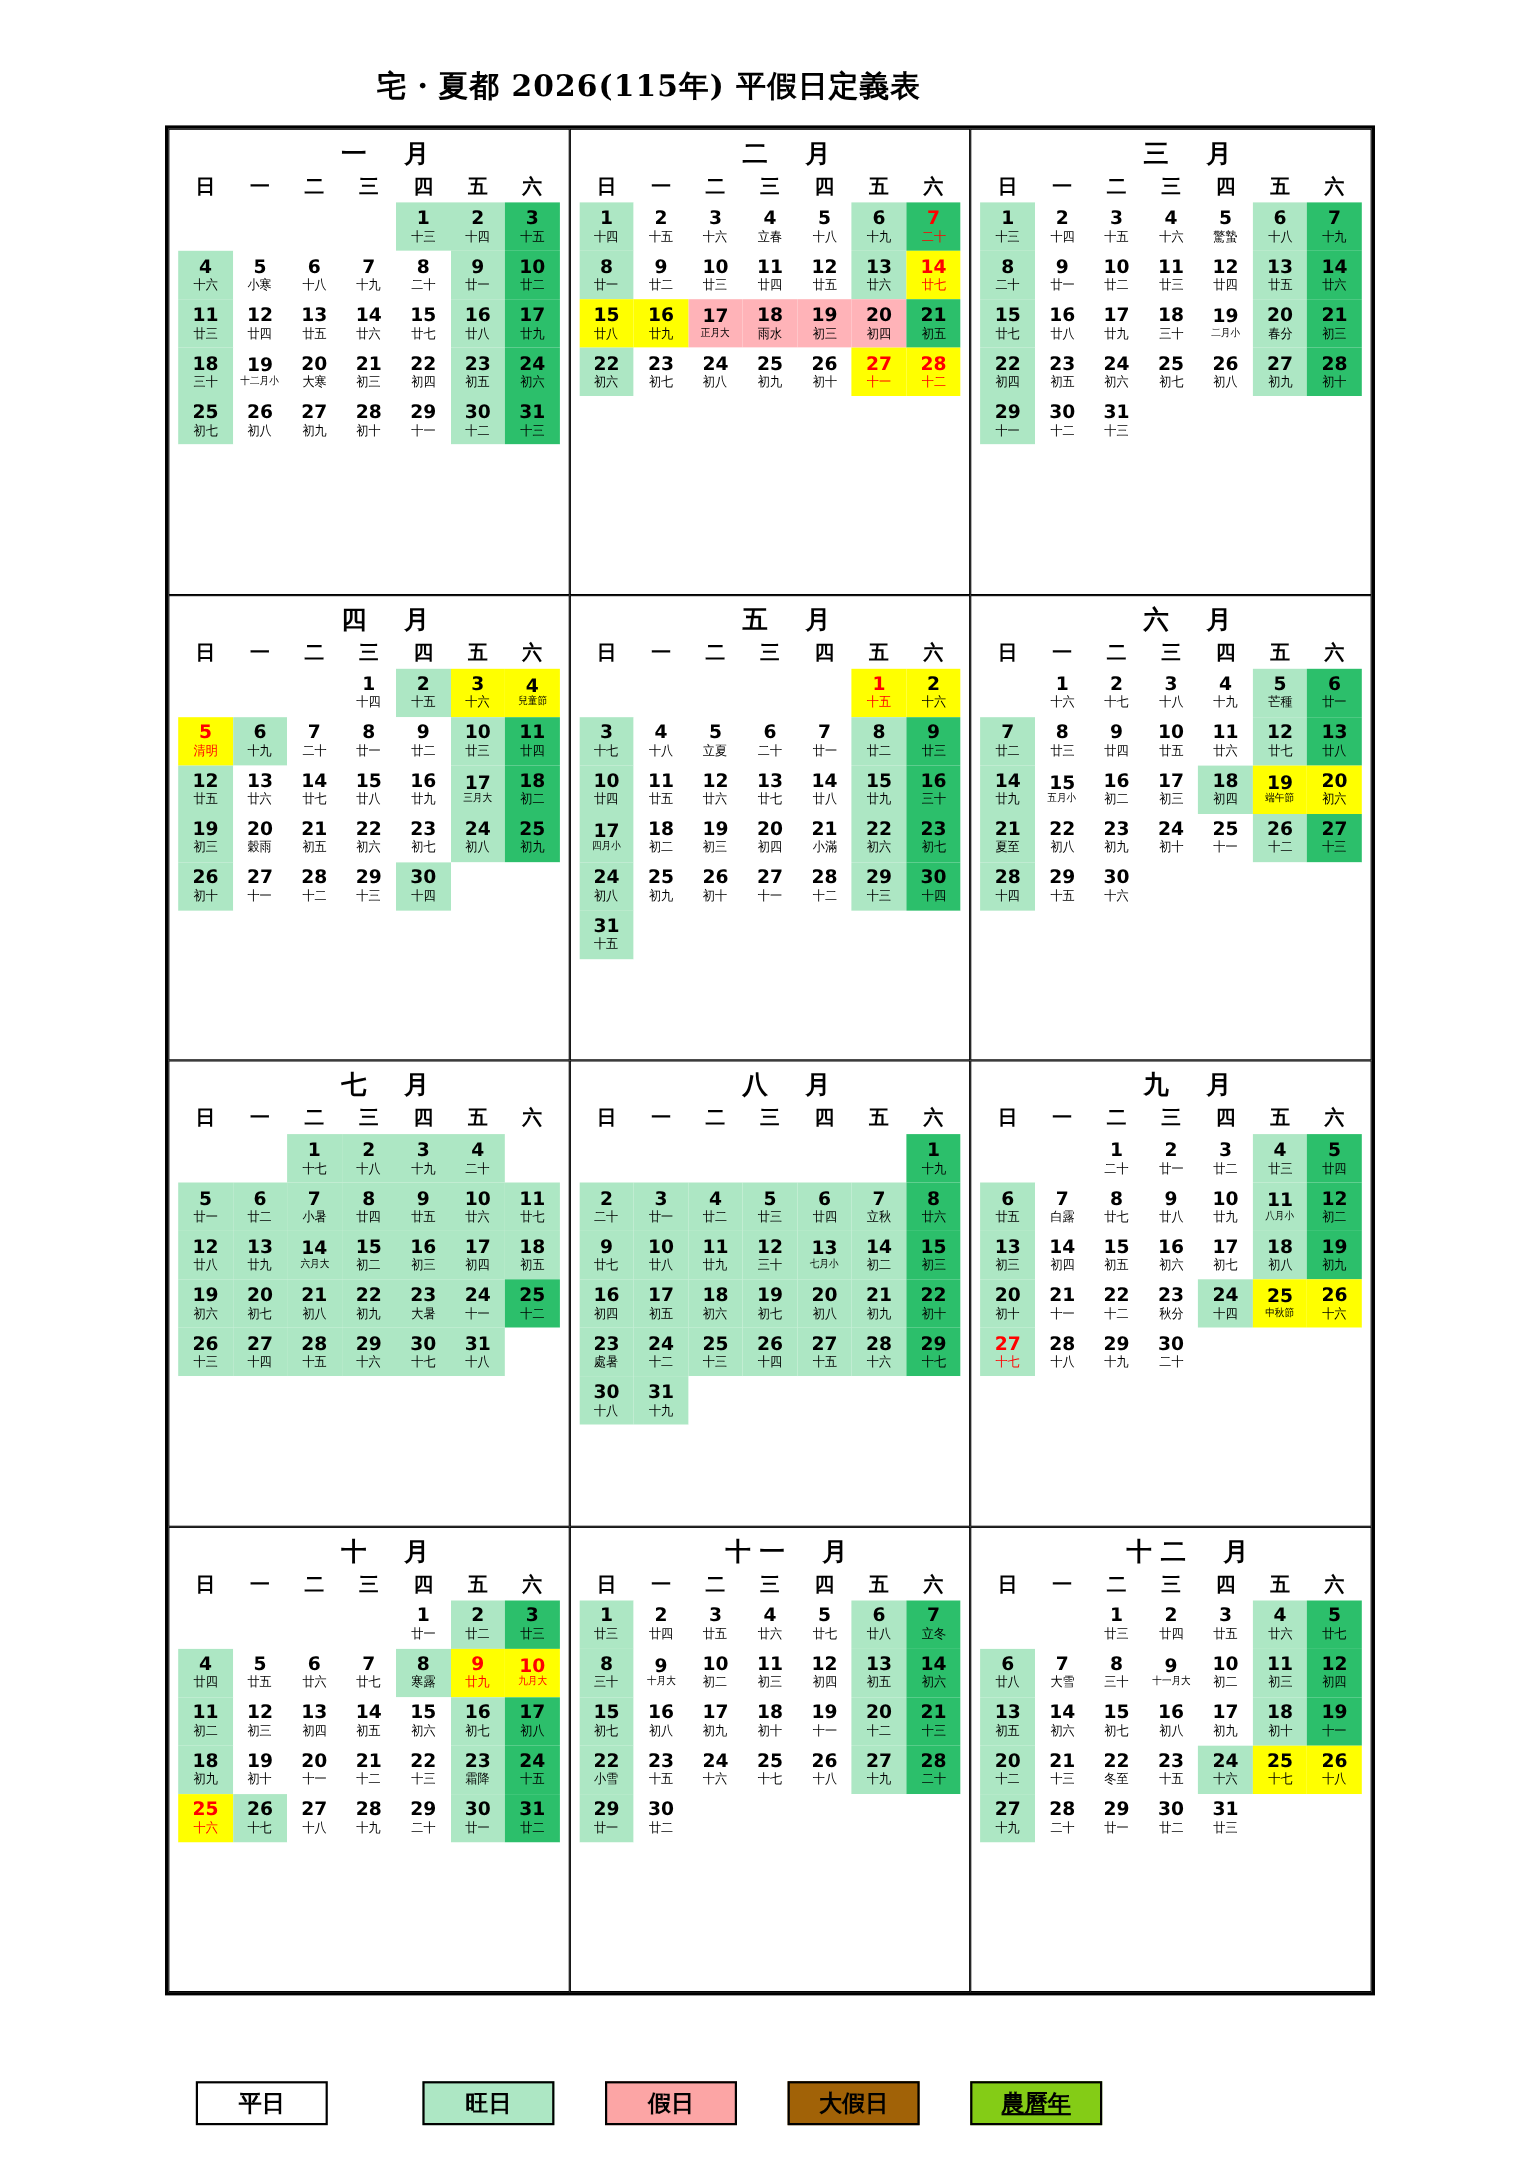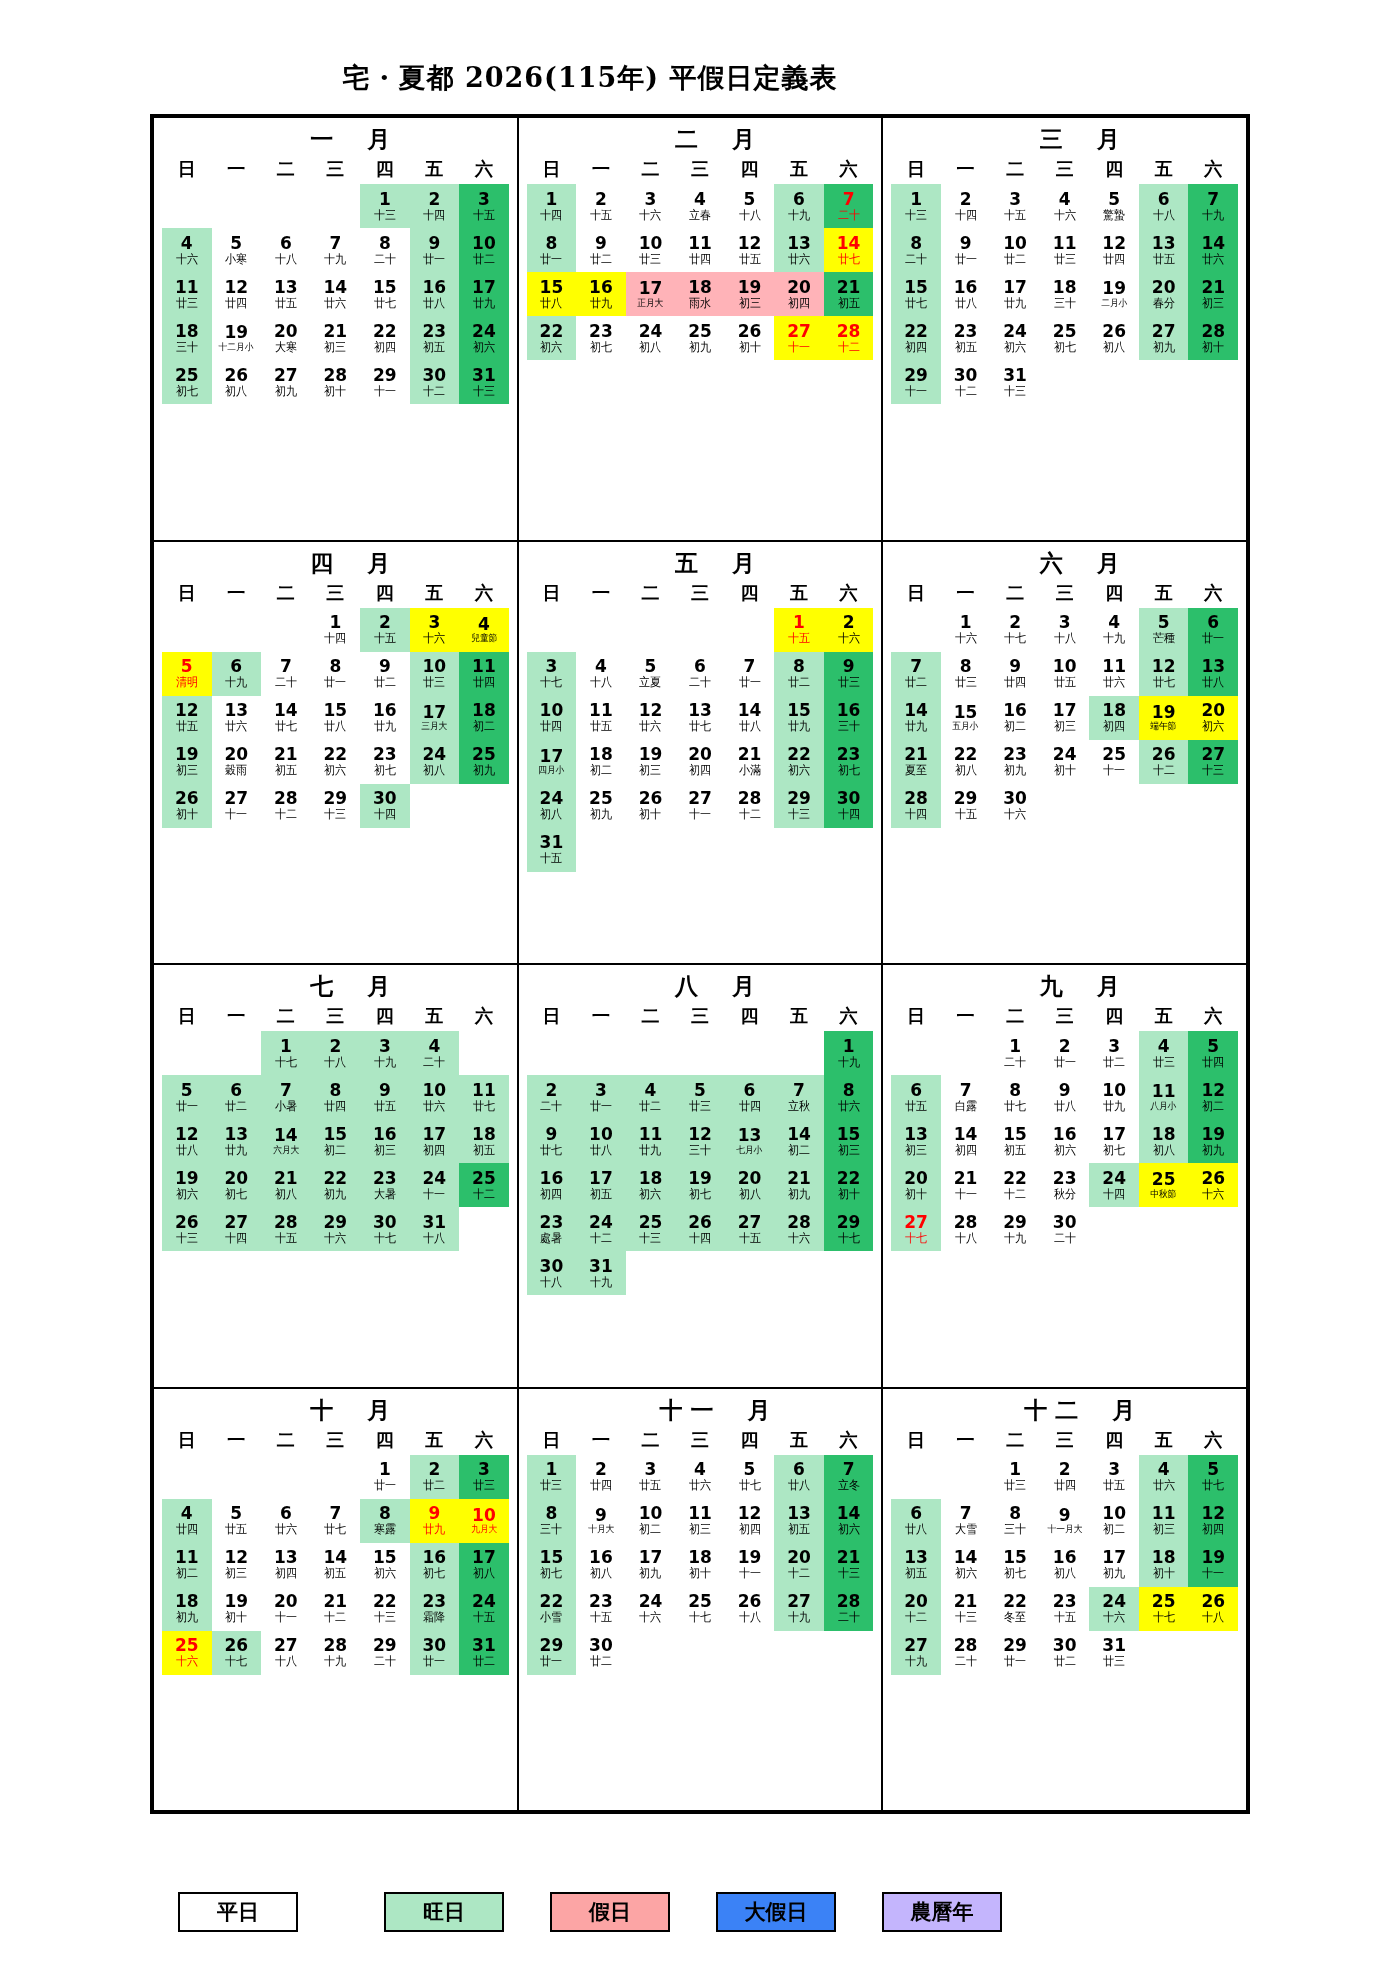"大假日" div.leg { background: #3b82f6 -> #a16207 }
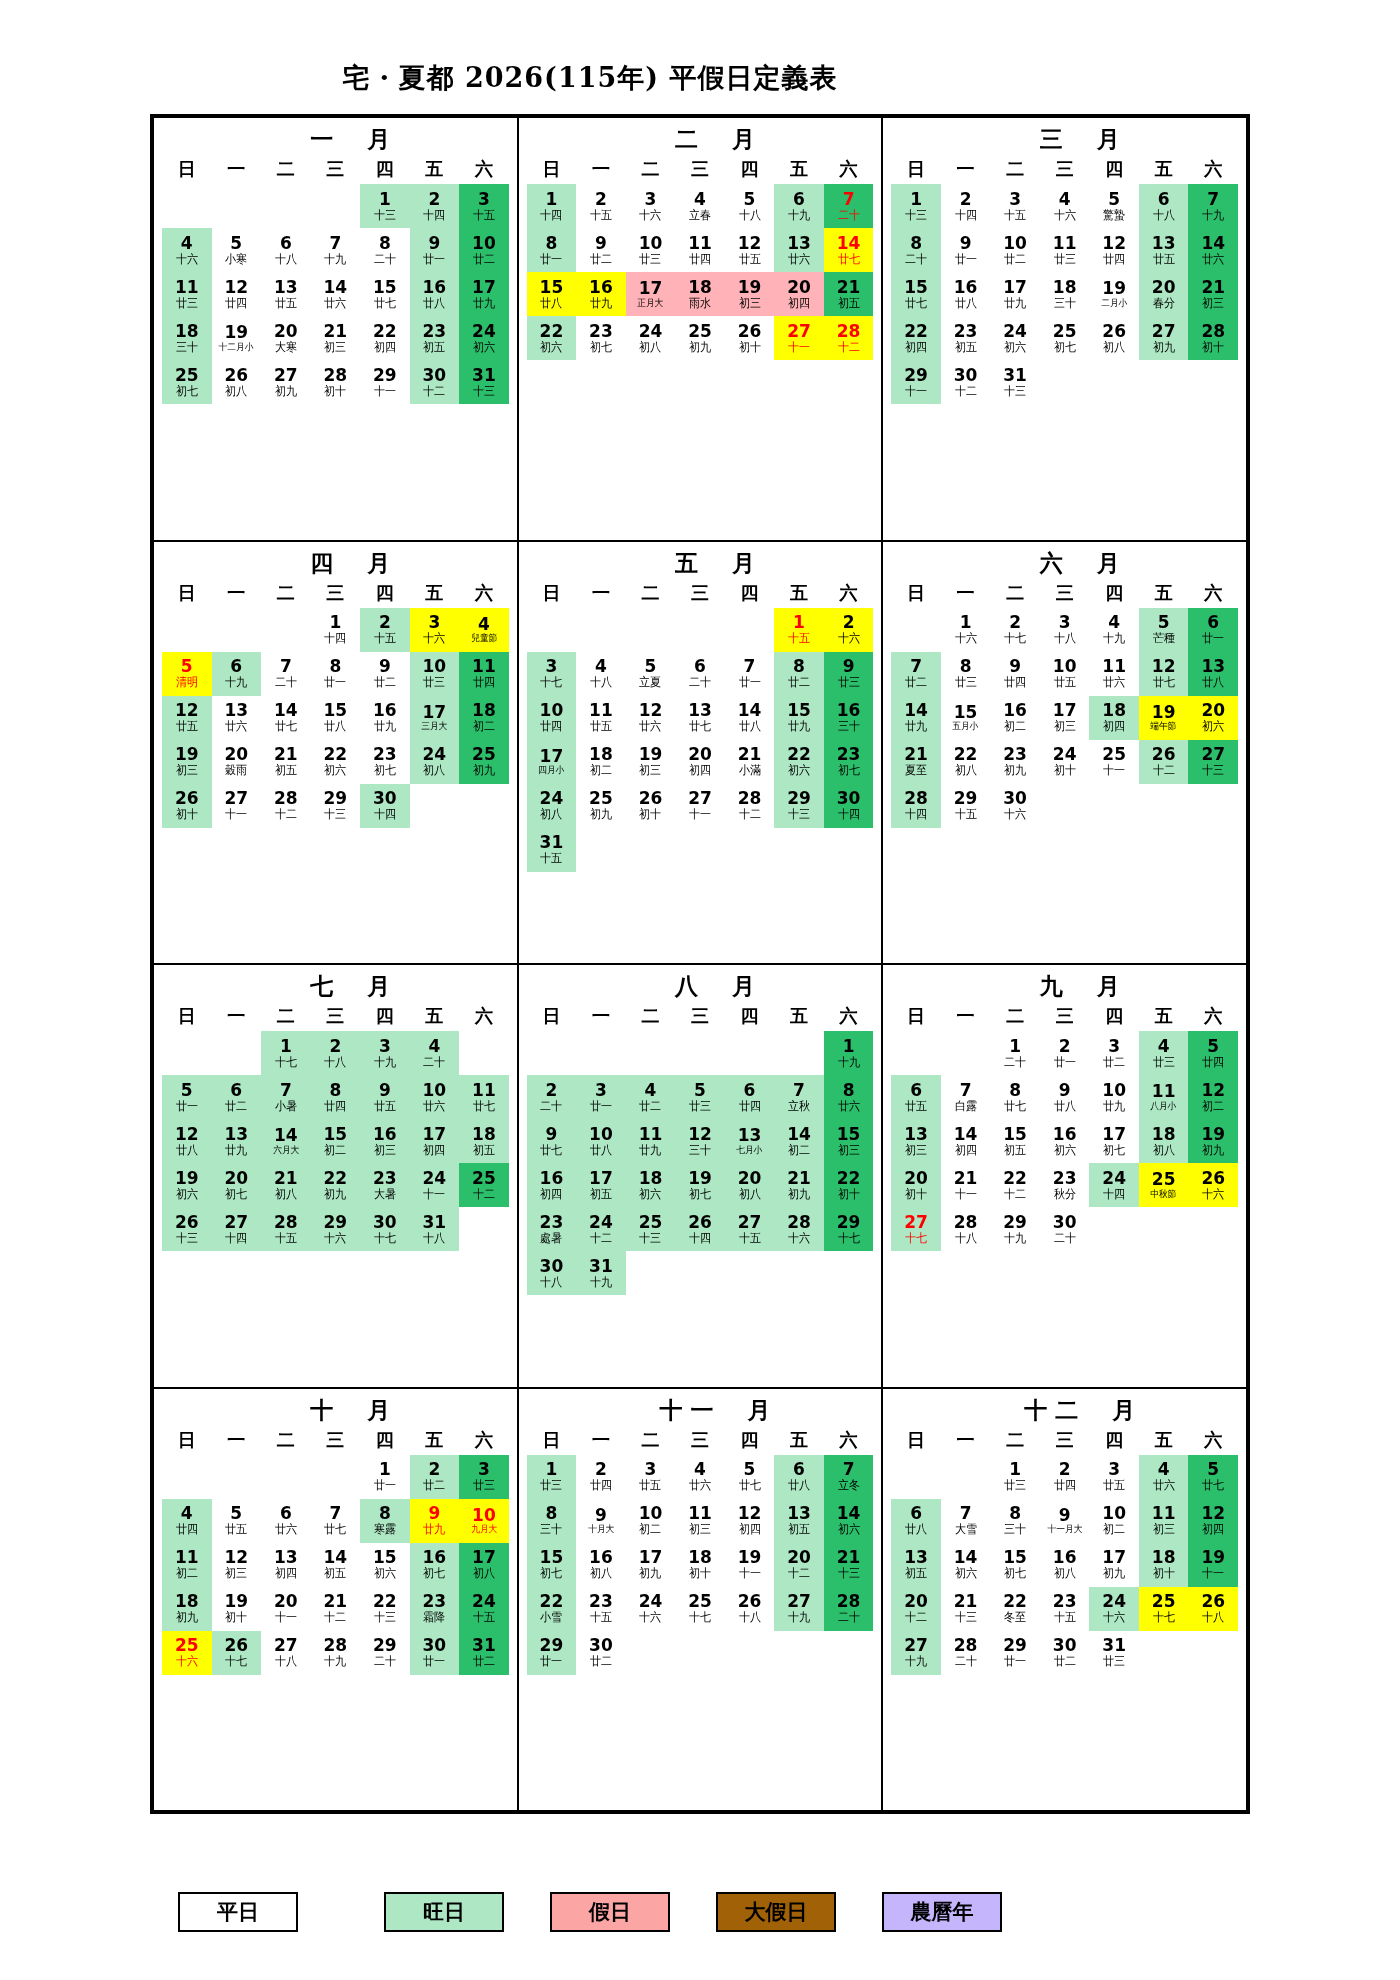"農曆年" div.leg { background: #c4b5fd -> #84cc16; text-decoration: none -> underline }
